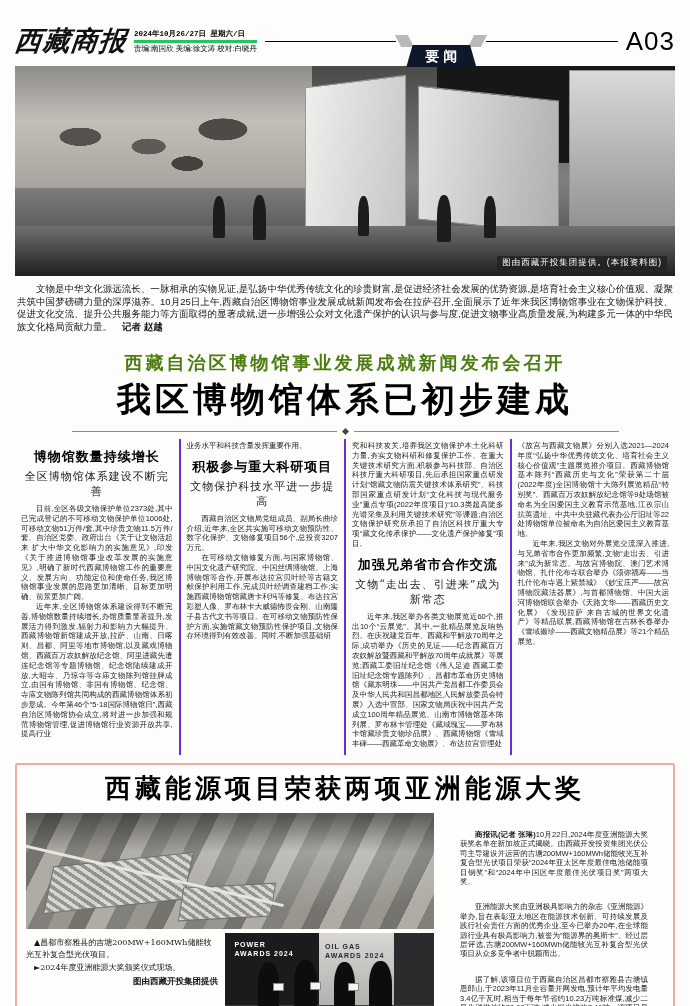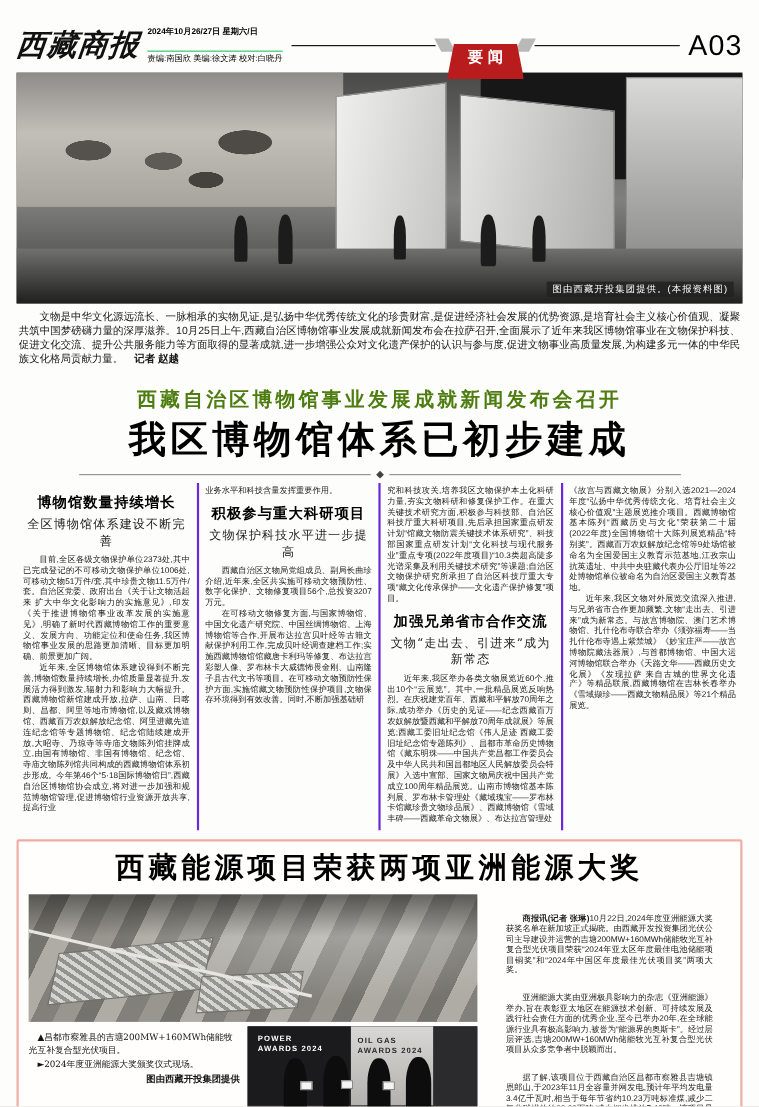"2024年10月26/27日 星期六/日" .pub-info .date-line { border-bottom: 1px solid #22c55e -> 3px solid #22c55e; font-family: none -> Liberation Mono, monospace; padding-bottom: 12px -> 1px }
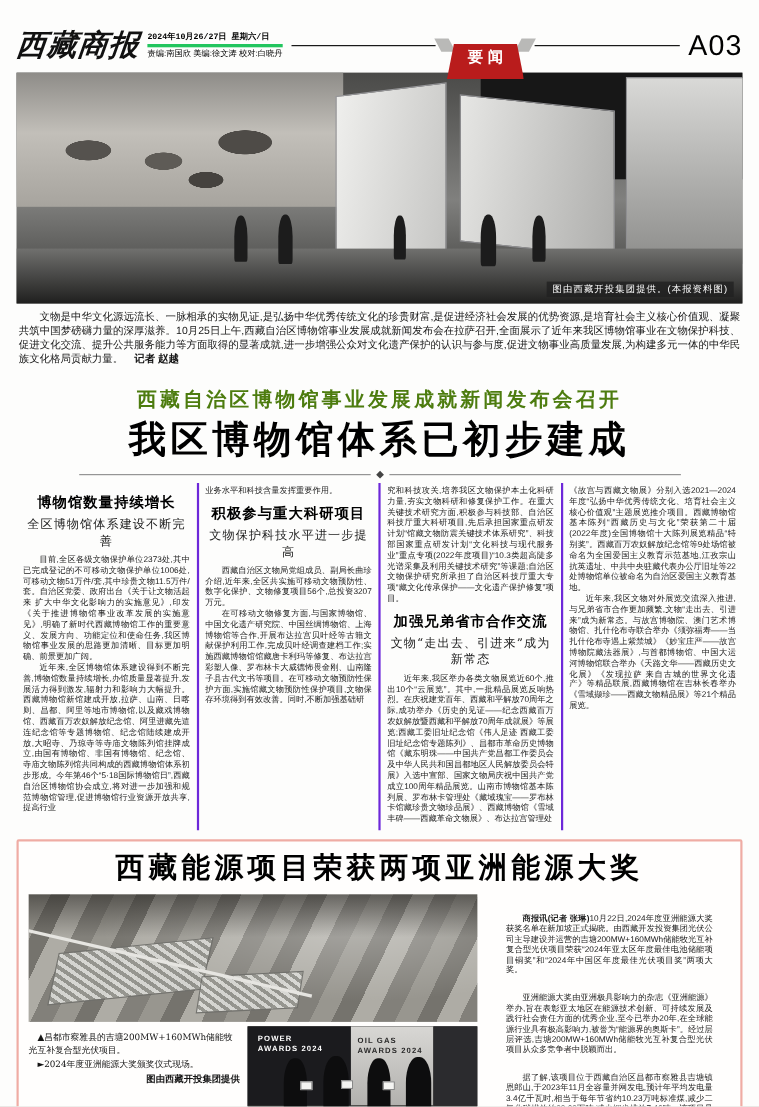"要闻" .badge-core { background: #b91c1c -> #0f172a; padding: 3px 15px 11px 19px -> 3px 15px 1px 19px }
